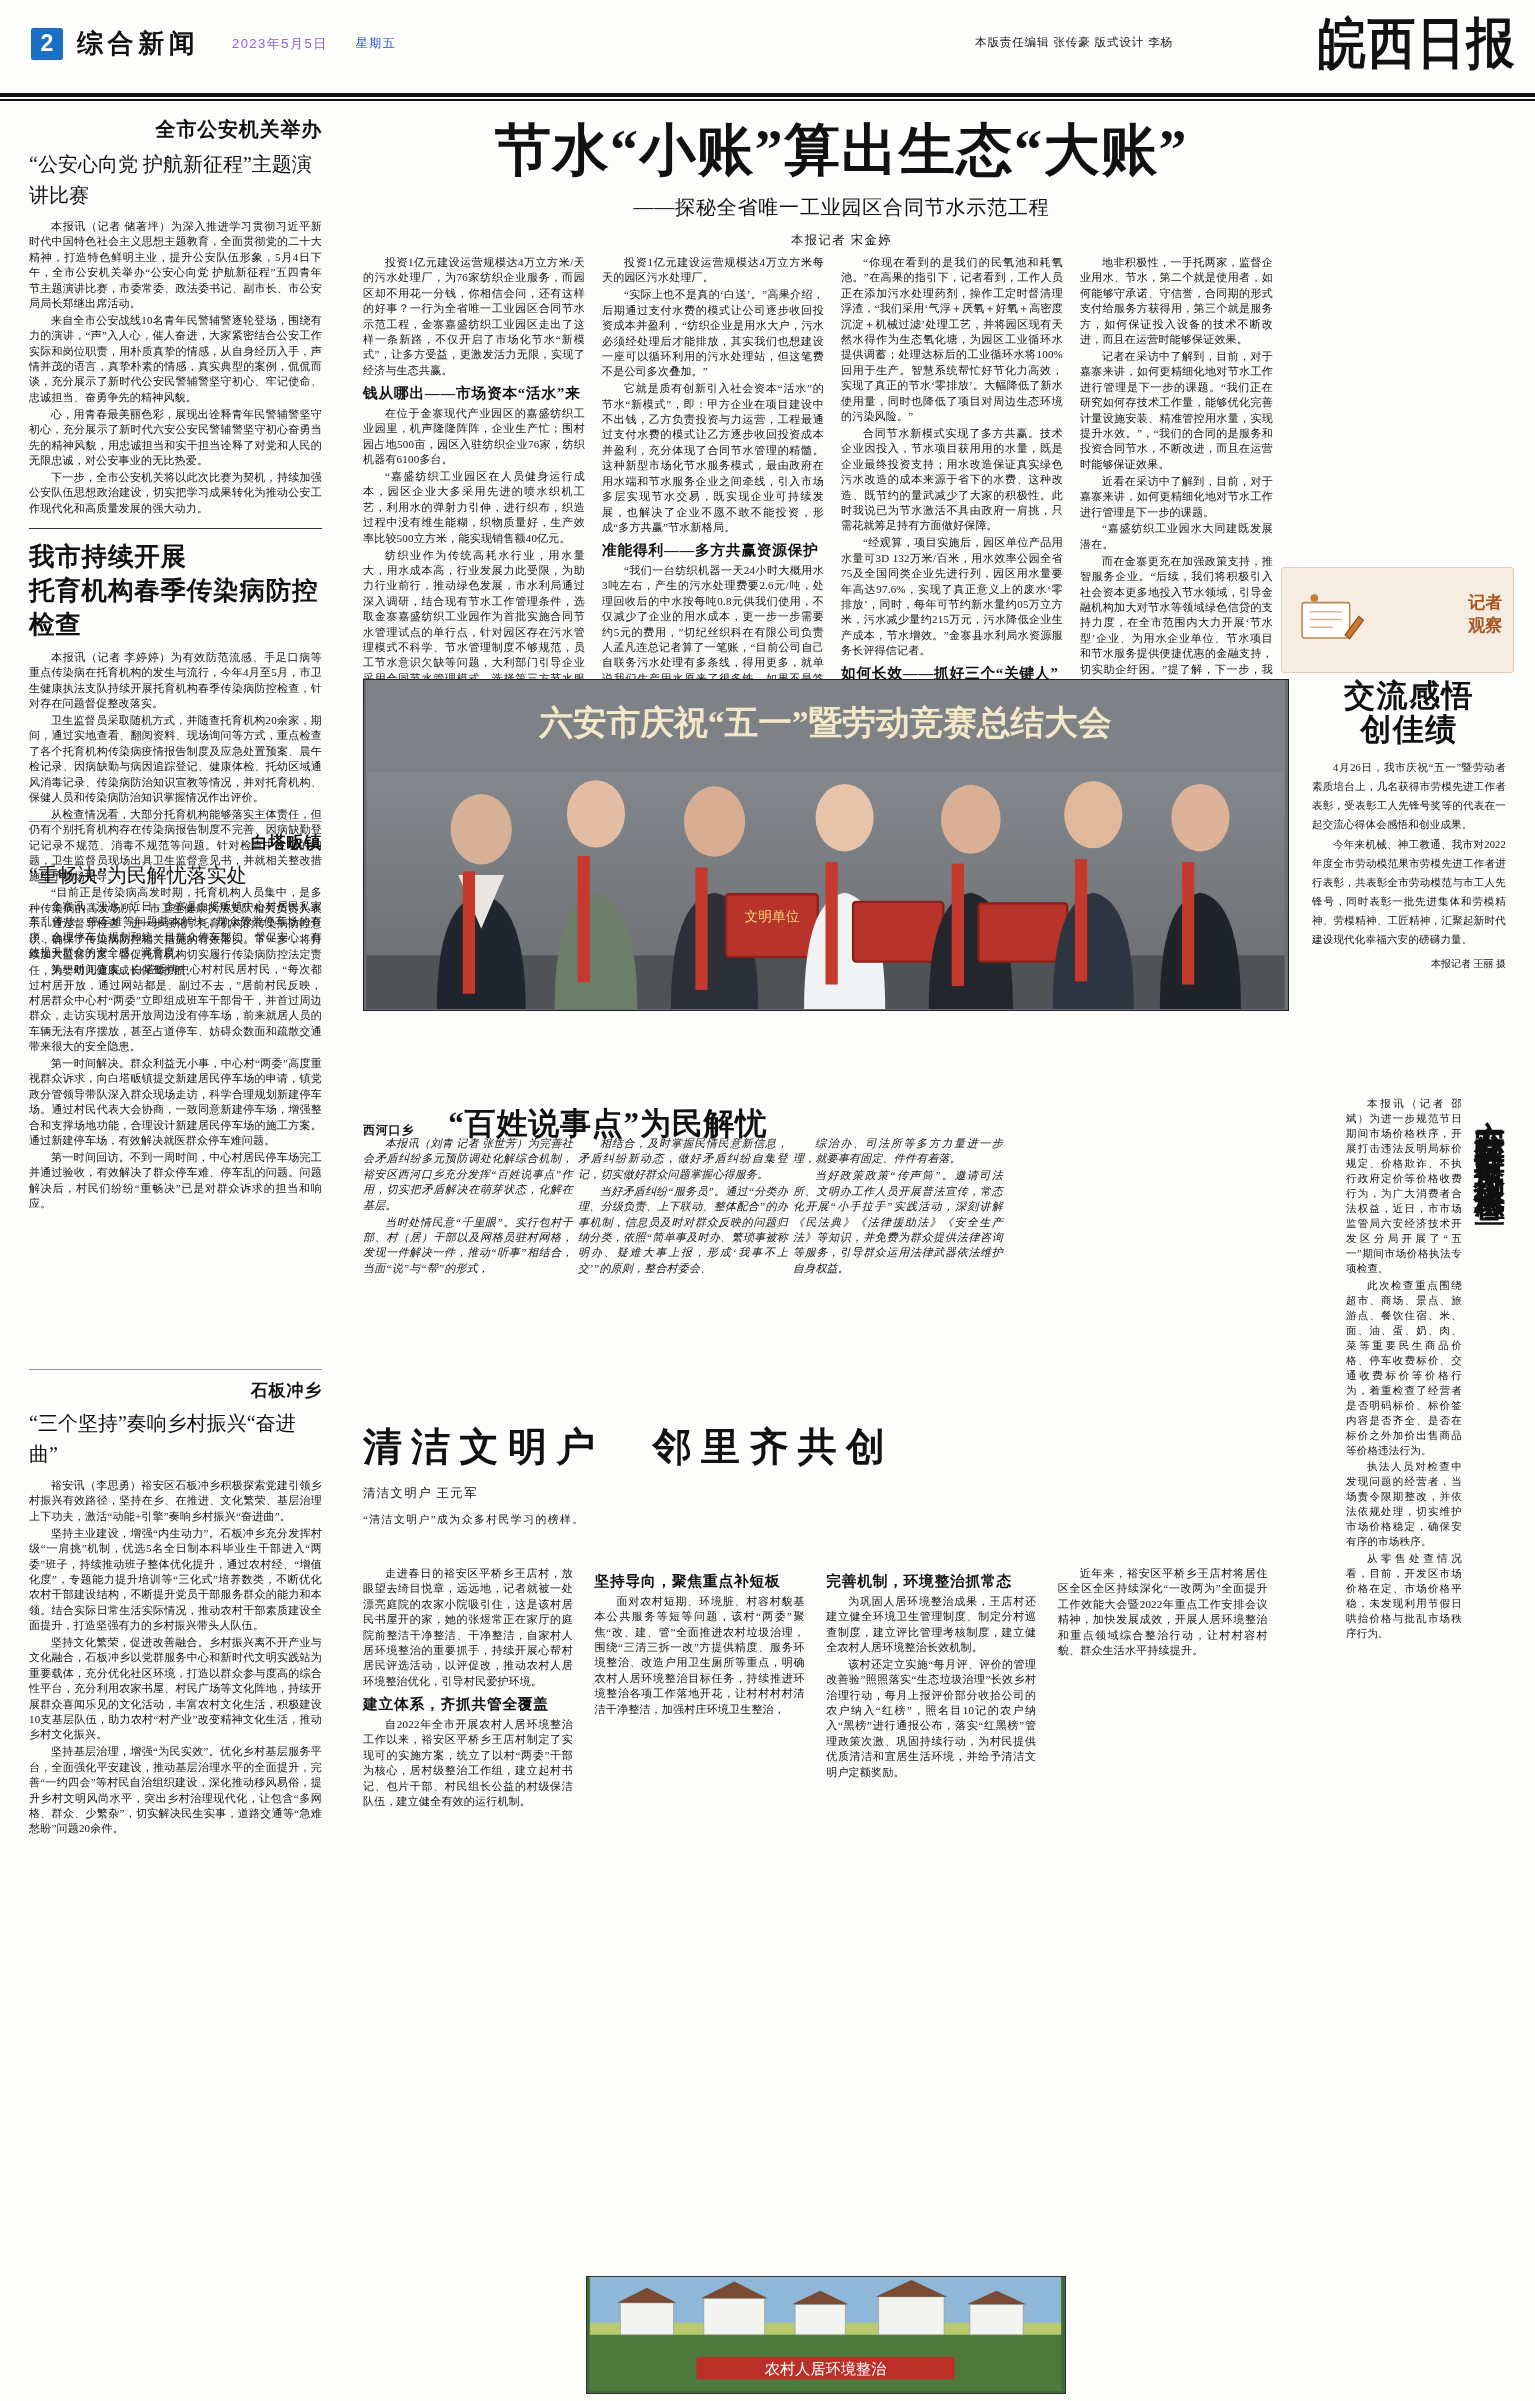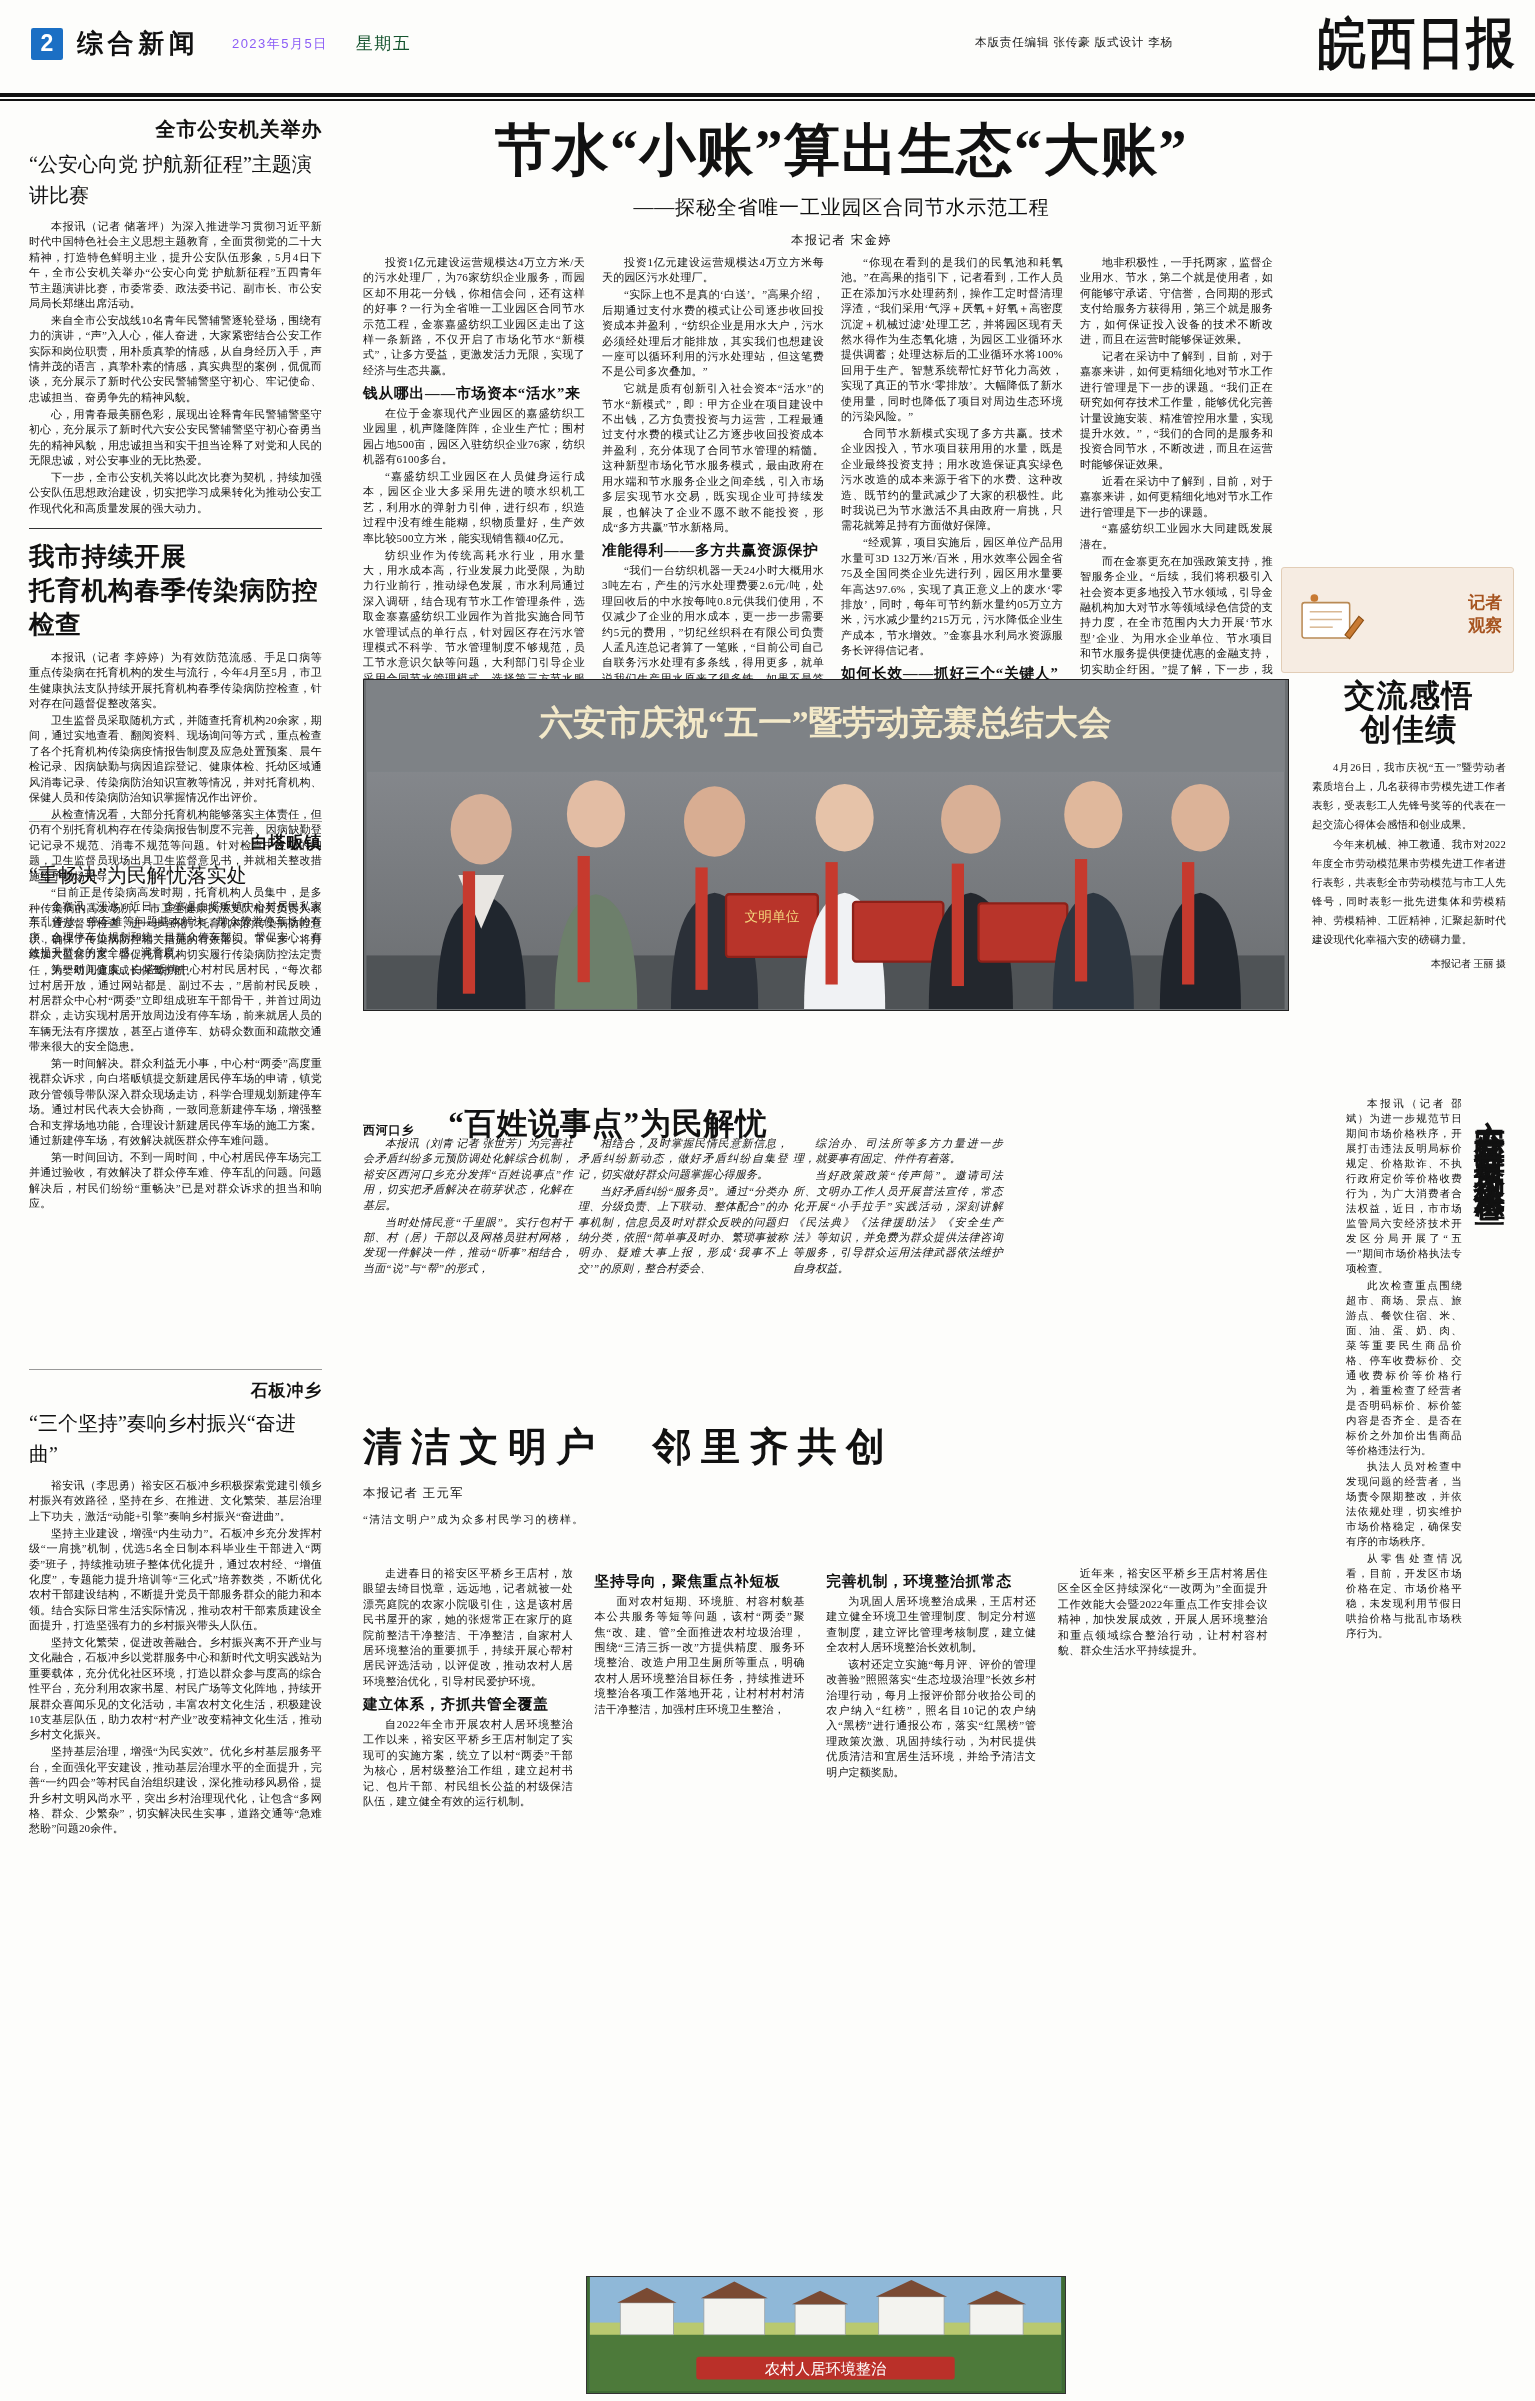"星期五" .mh-weekday { color: #14532d -> #1d4ed8; font-size: 17px -> 12px }
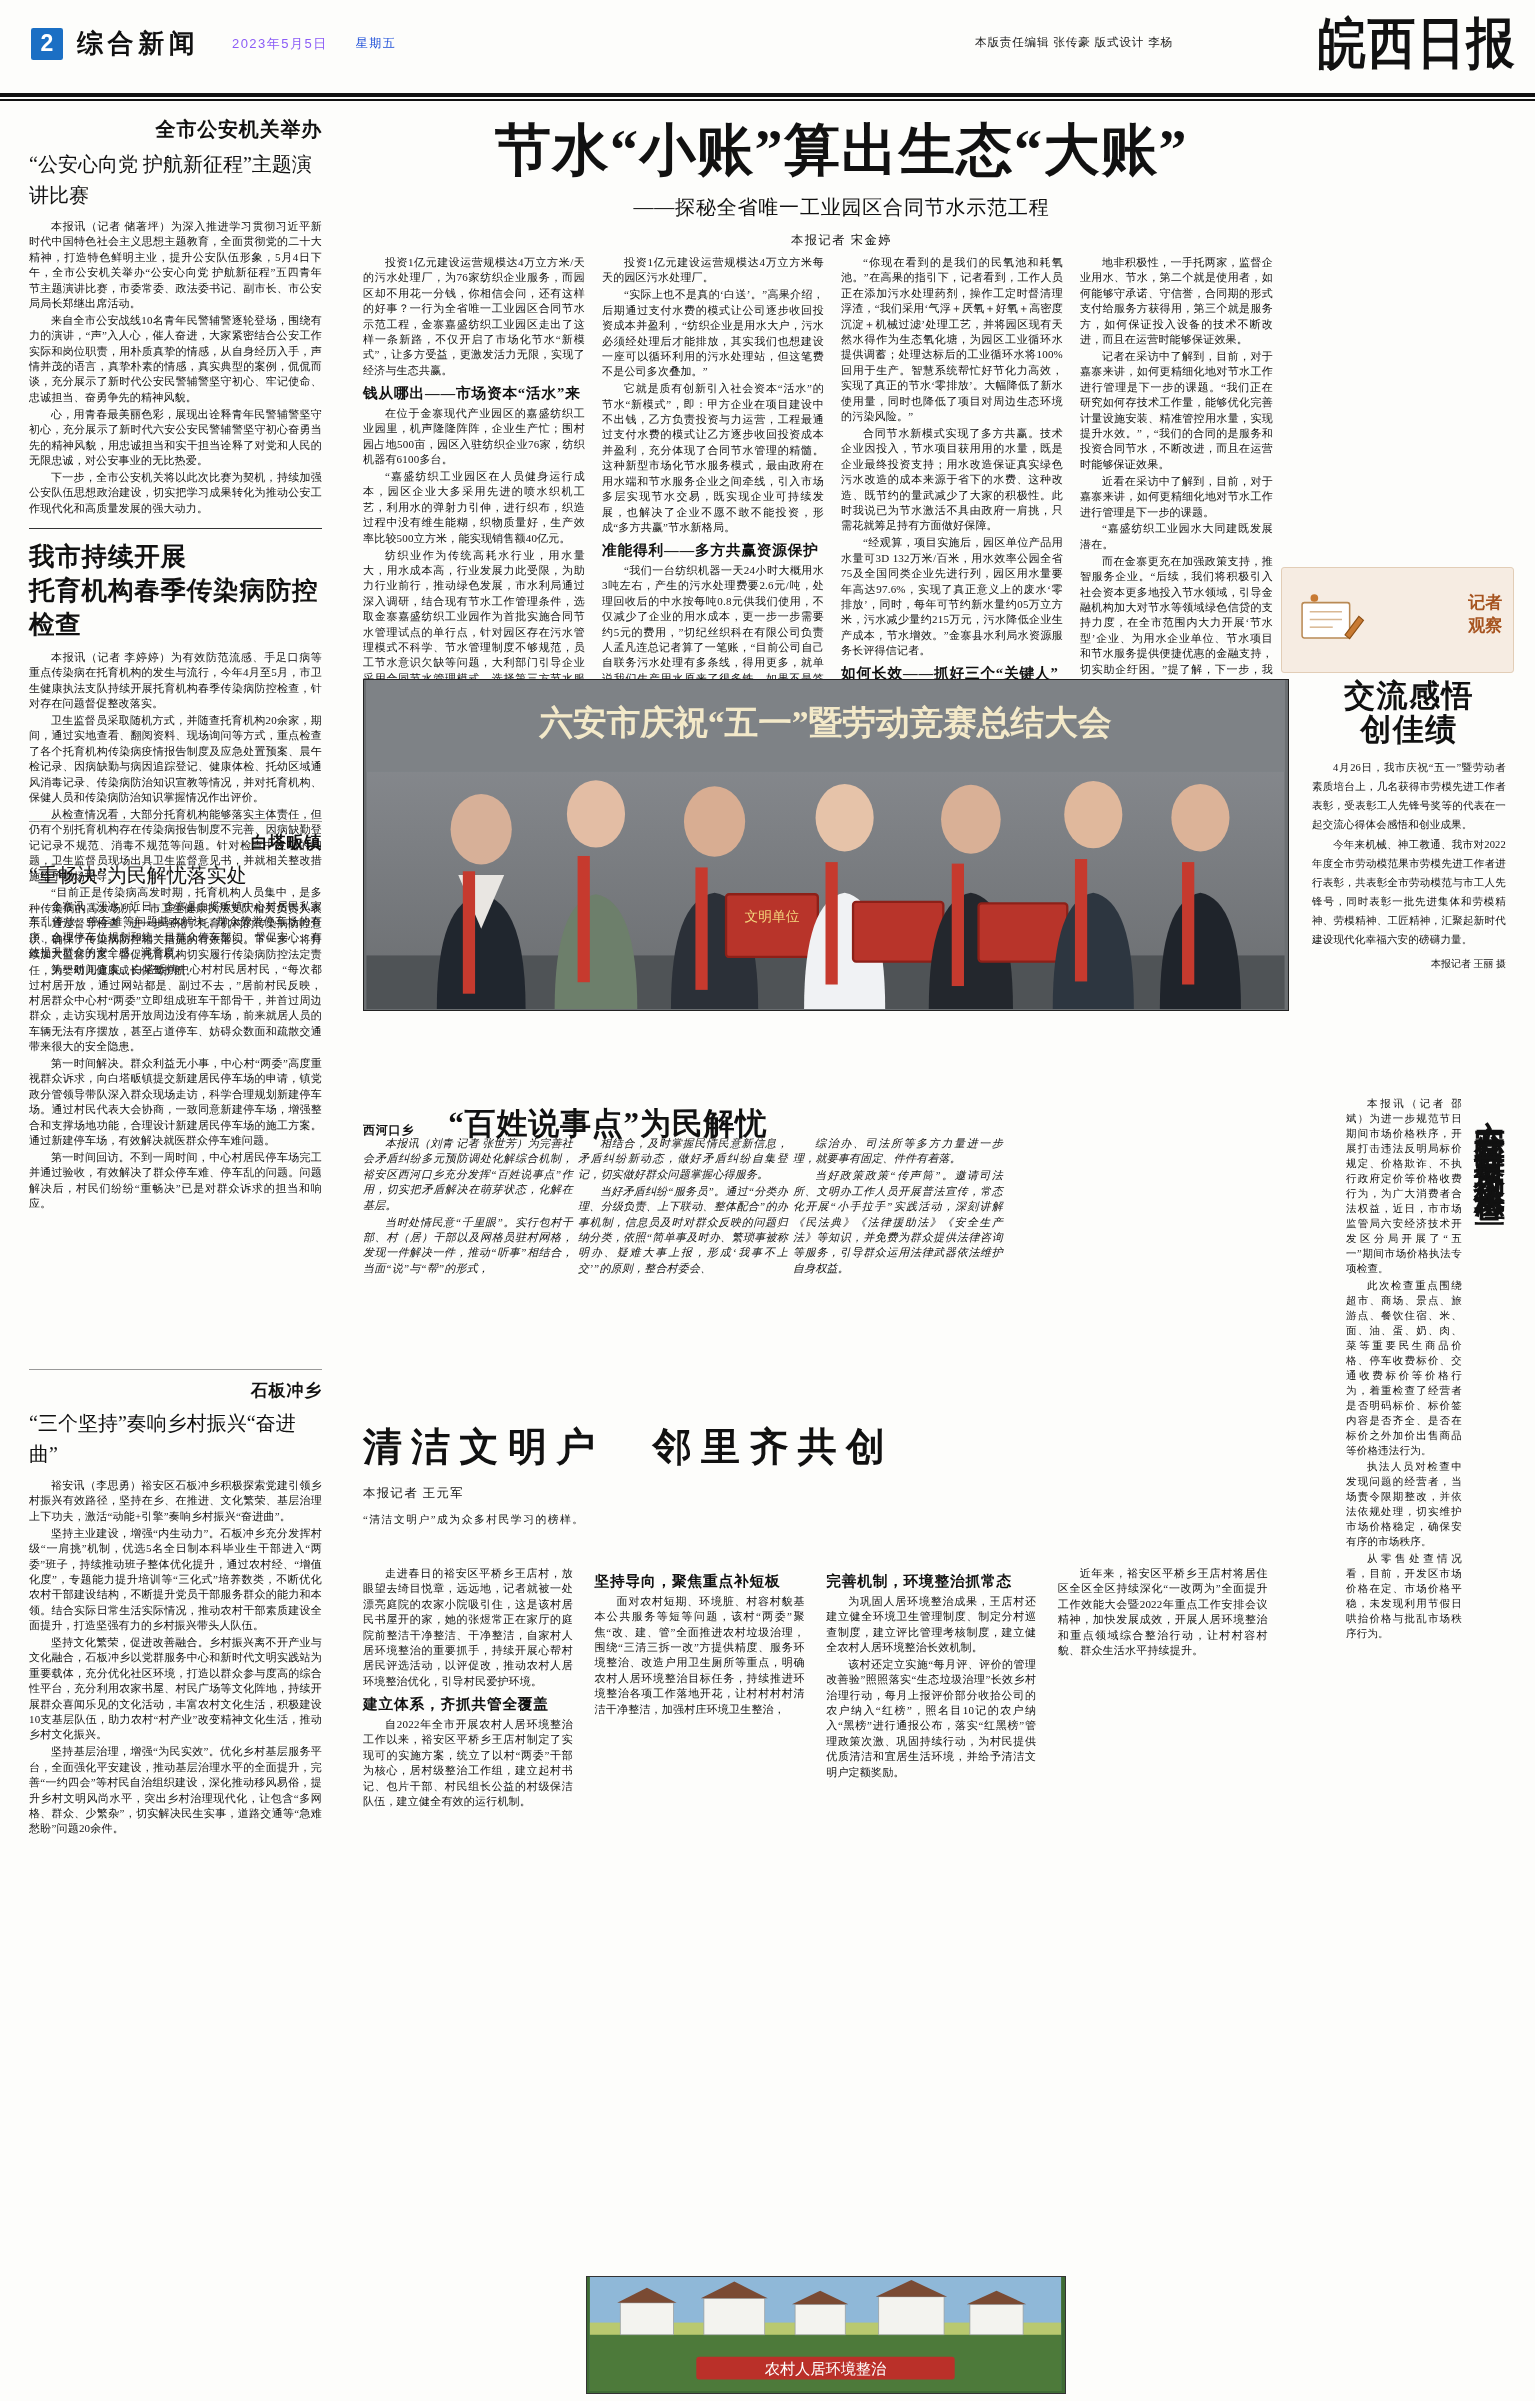"本报记者 王元军" div.qj-by { text: 本报记者 -> 清洁文明户 }
